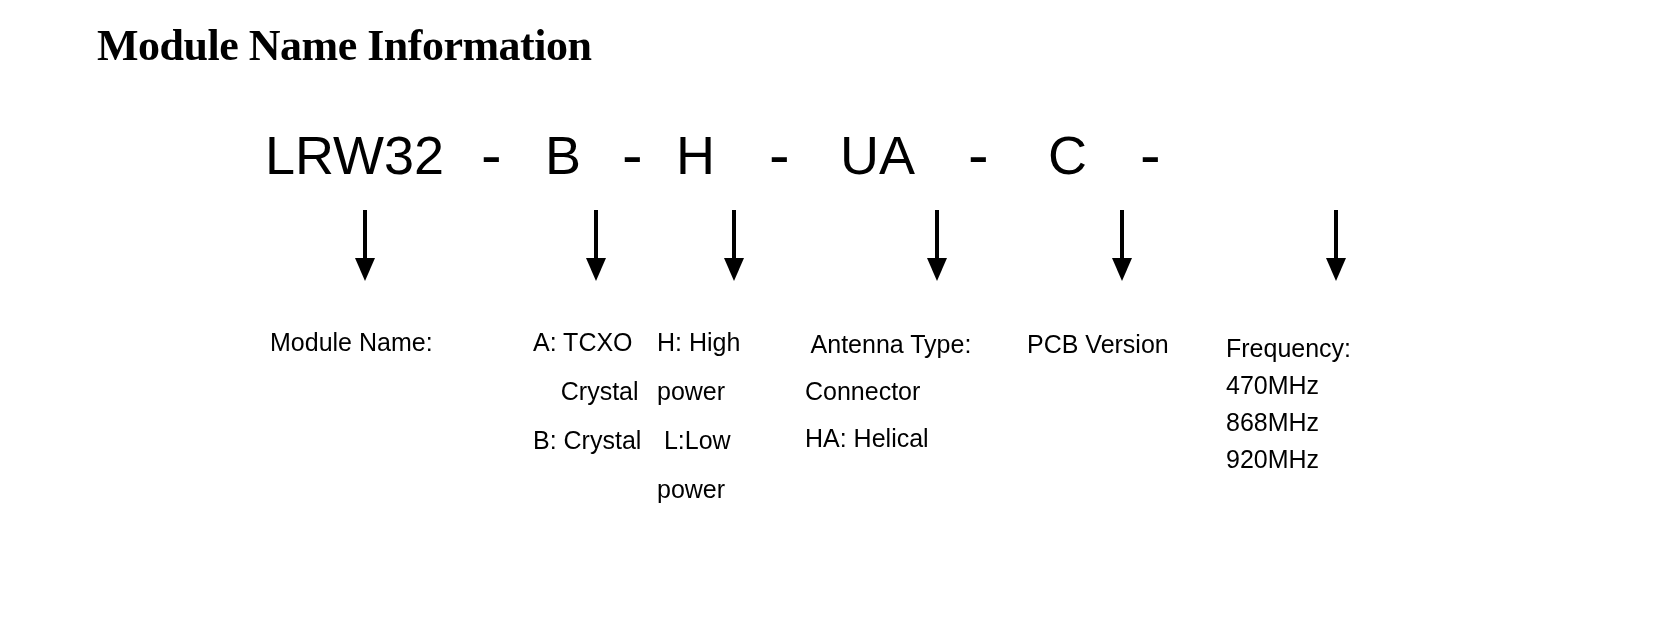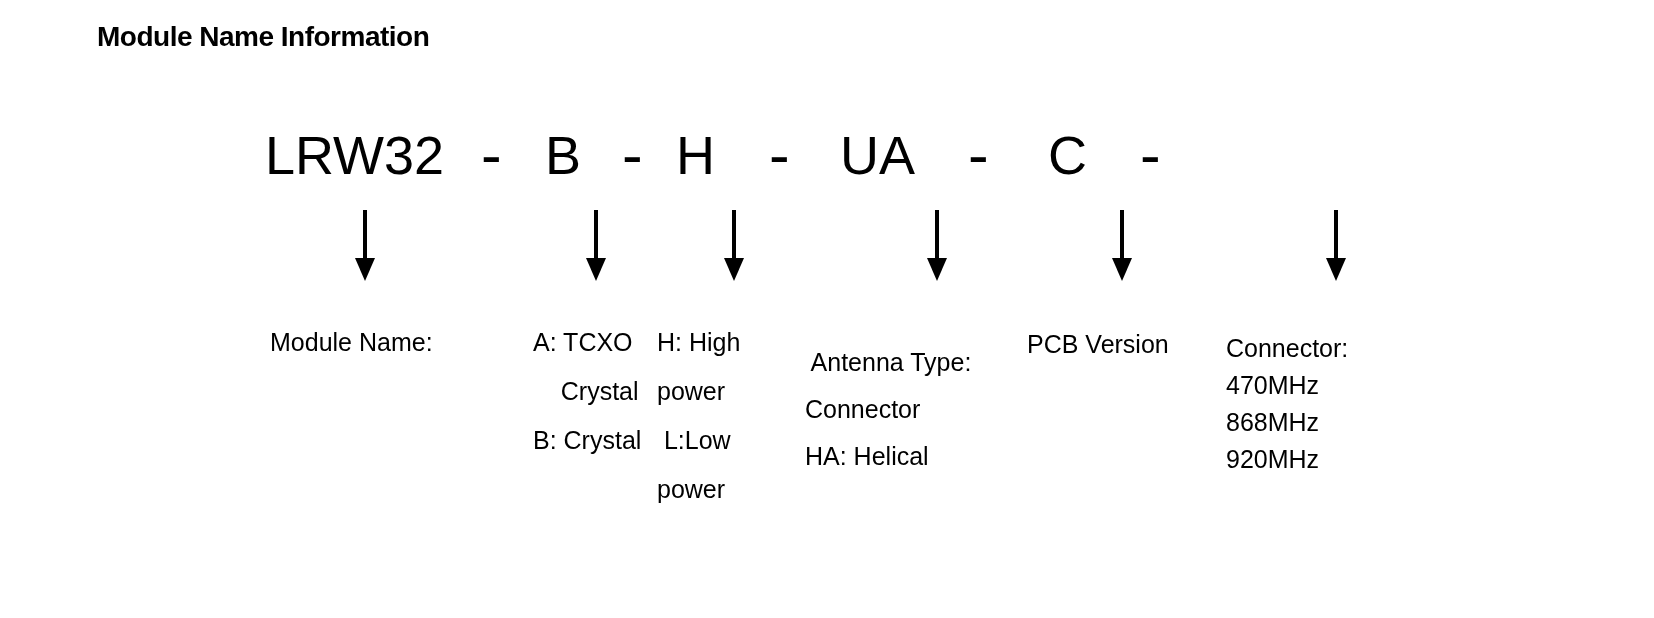"Module Name Information" .page-title { font-family: none -> Liberation Serif, serif; font-size: 28px -> 44px }
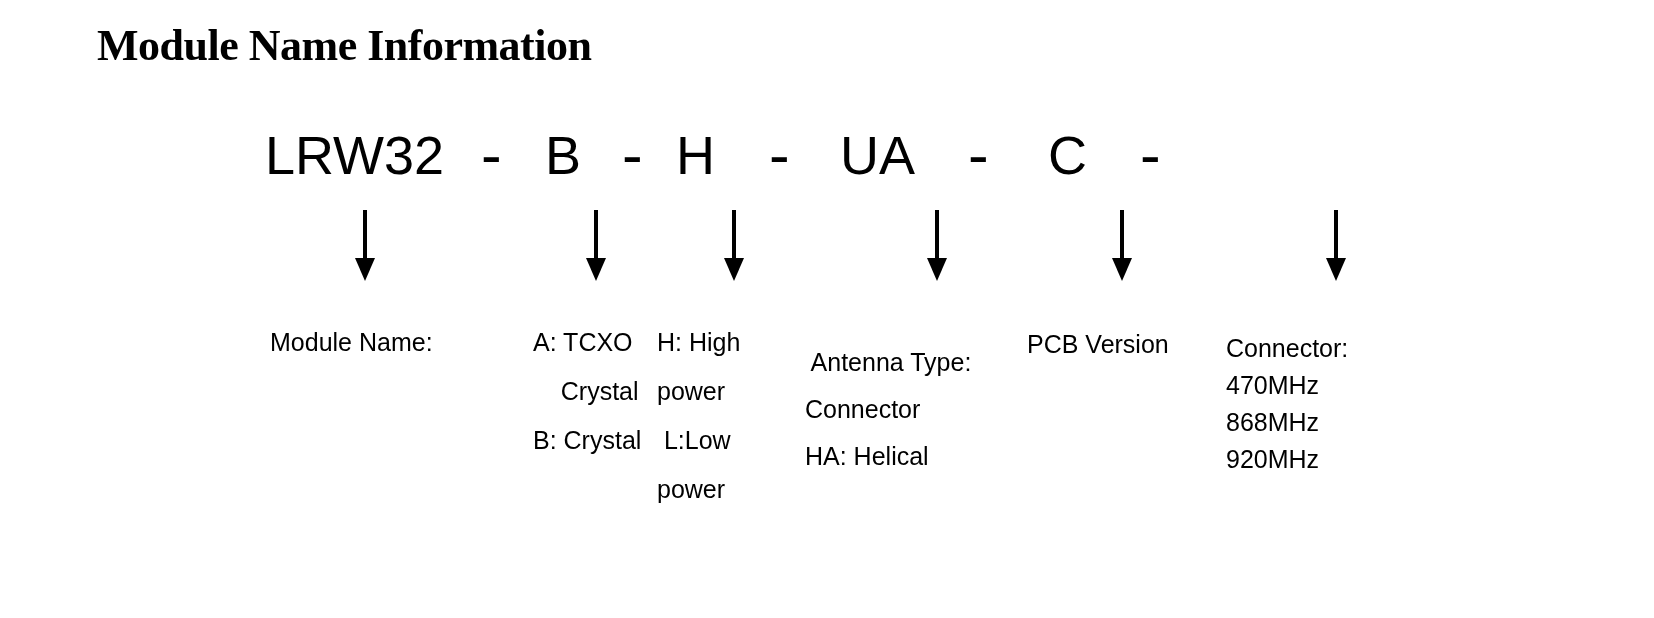"Antenna Type:" .gap-mid .desc-line { margin-top: 18px -> none }
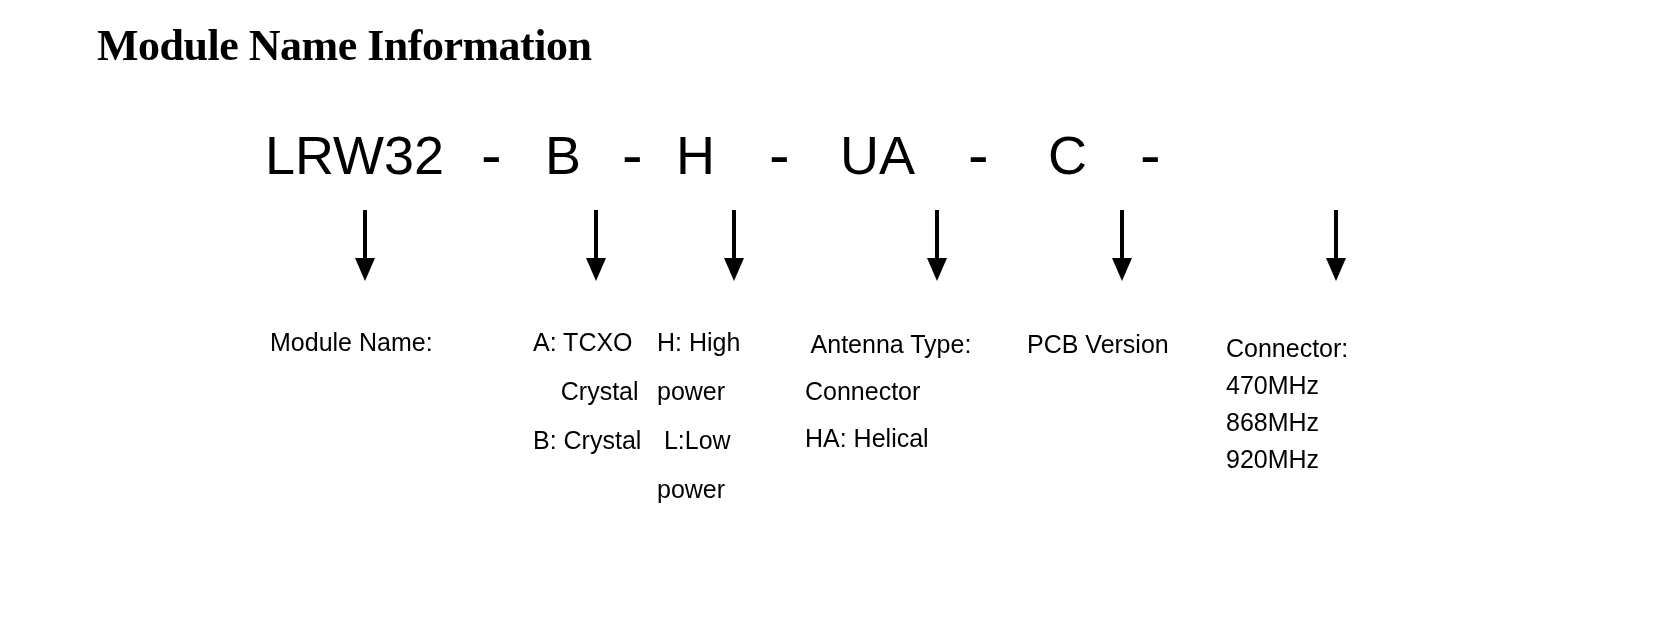"Connector:" div.desc-line { text: Connector -> Frequency }
